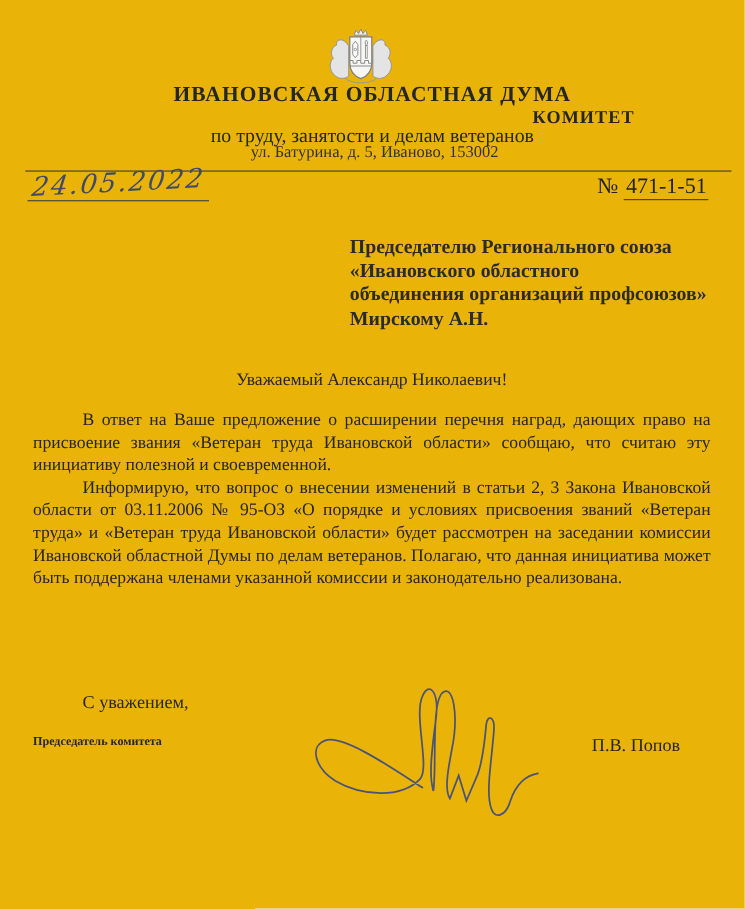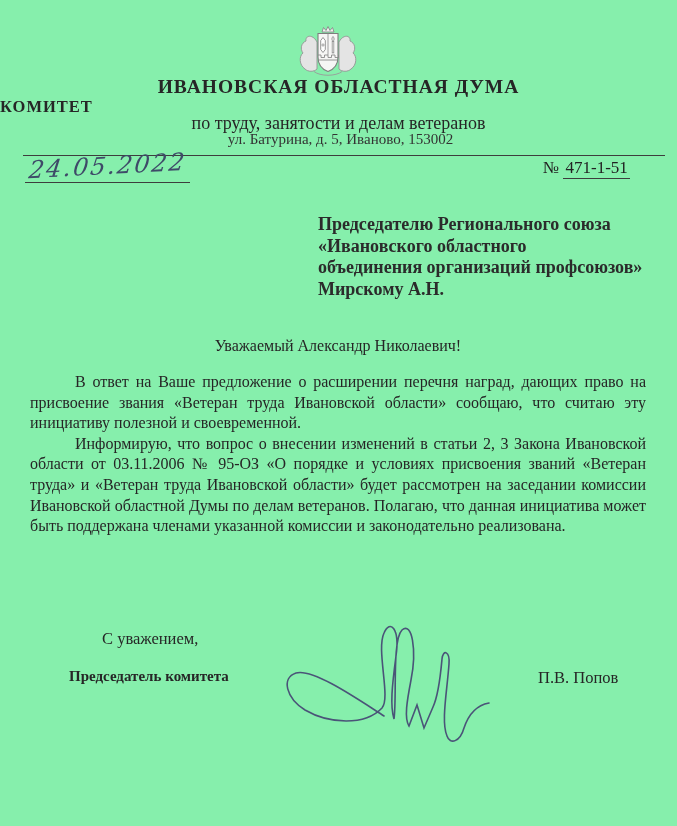"ИВАНОВСКАЯ ОБЛАСТНАЯ ДУМА" .page { background: #86efac -> #eab308 }
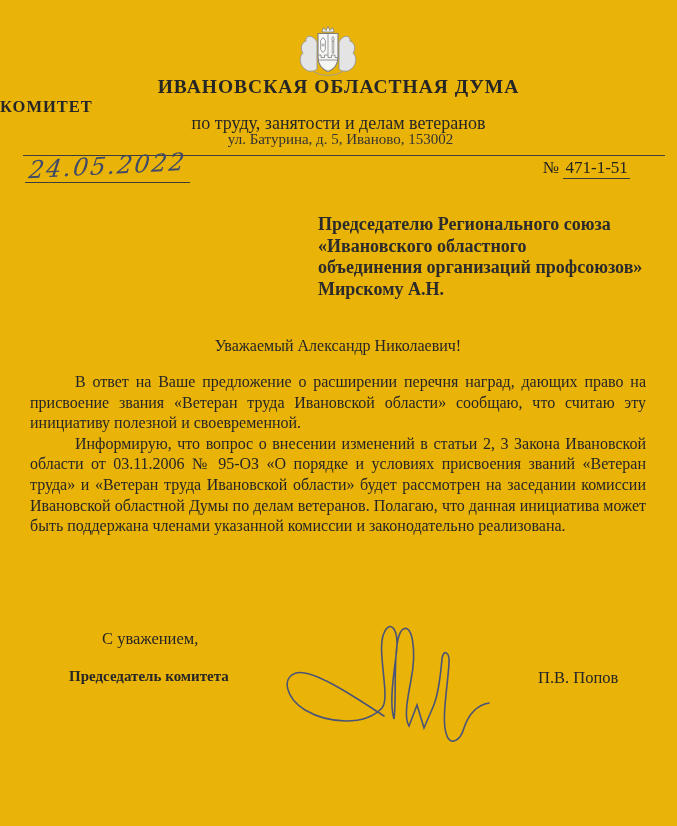"КОМИТЕТ" .committee { text-align: left -> right }
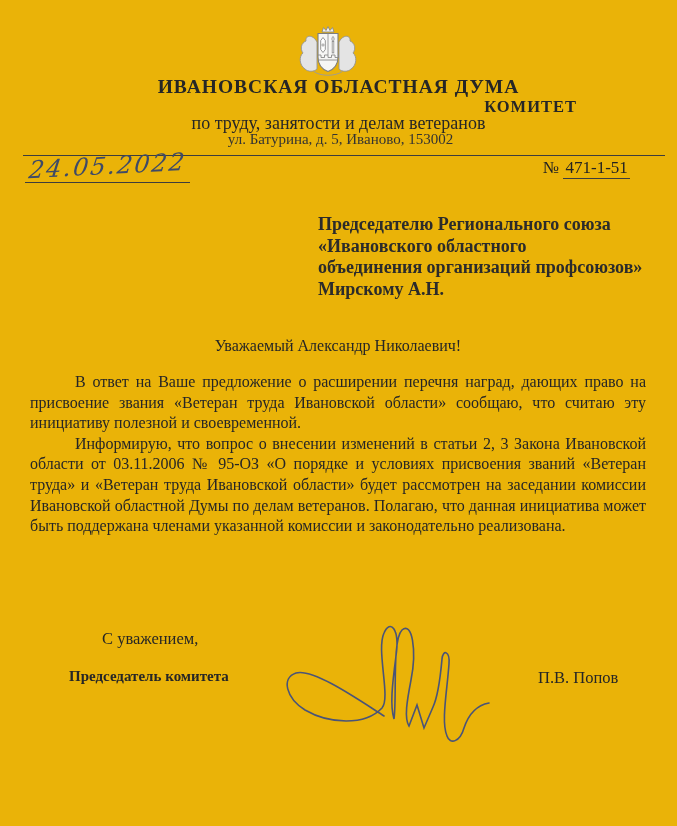"№ 471-1-51" .number-block { font-size: 17px -> 20px }
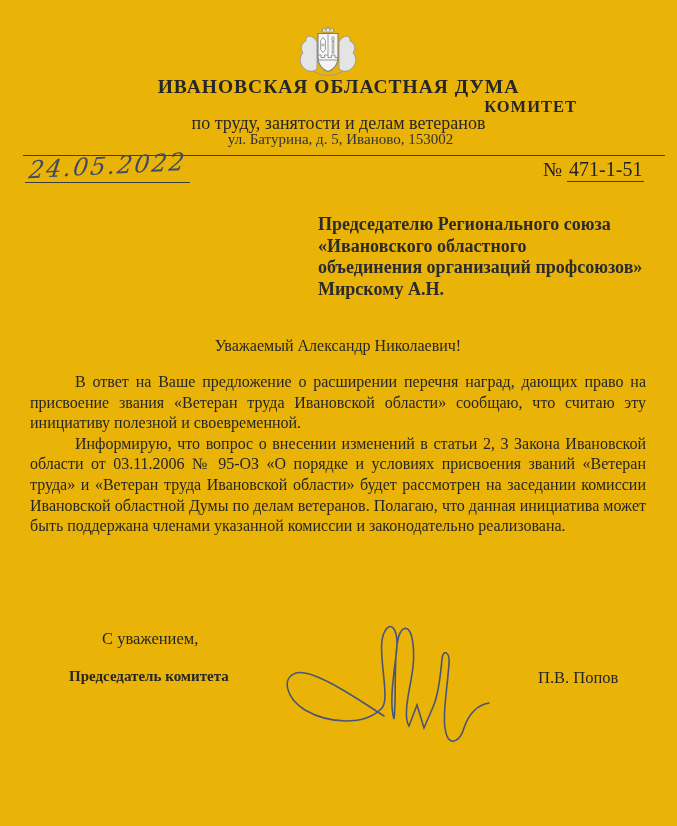"С уважением," .regards { margin-left: 27px -> none }
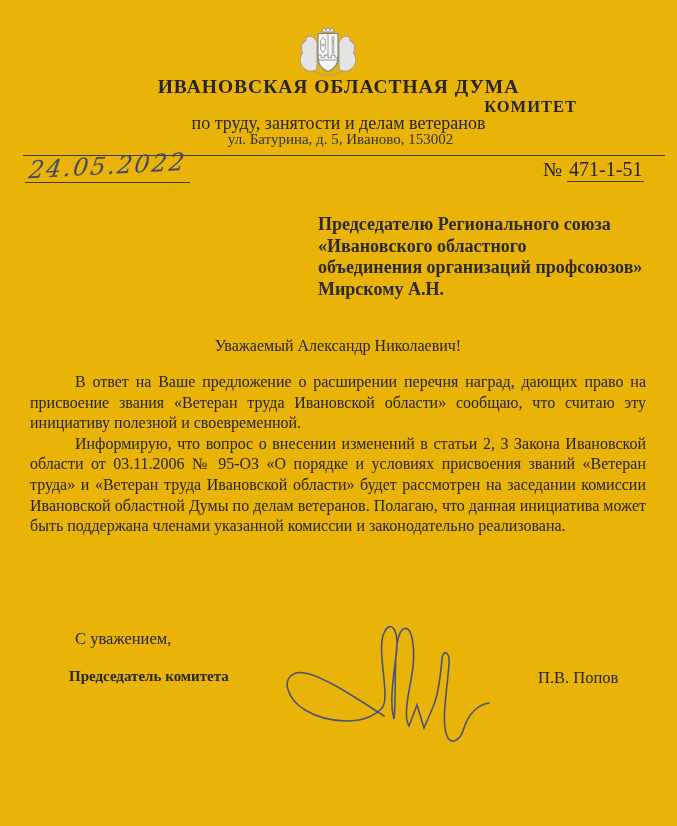"Председатель комитета" .position-title { font-size: 15px -> 11px; margin-left: 39px -> none }
